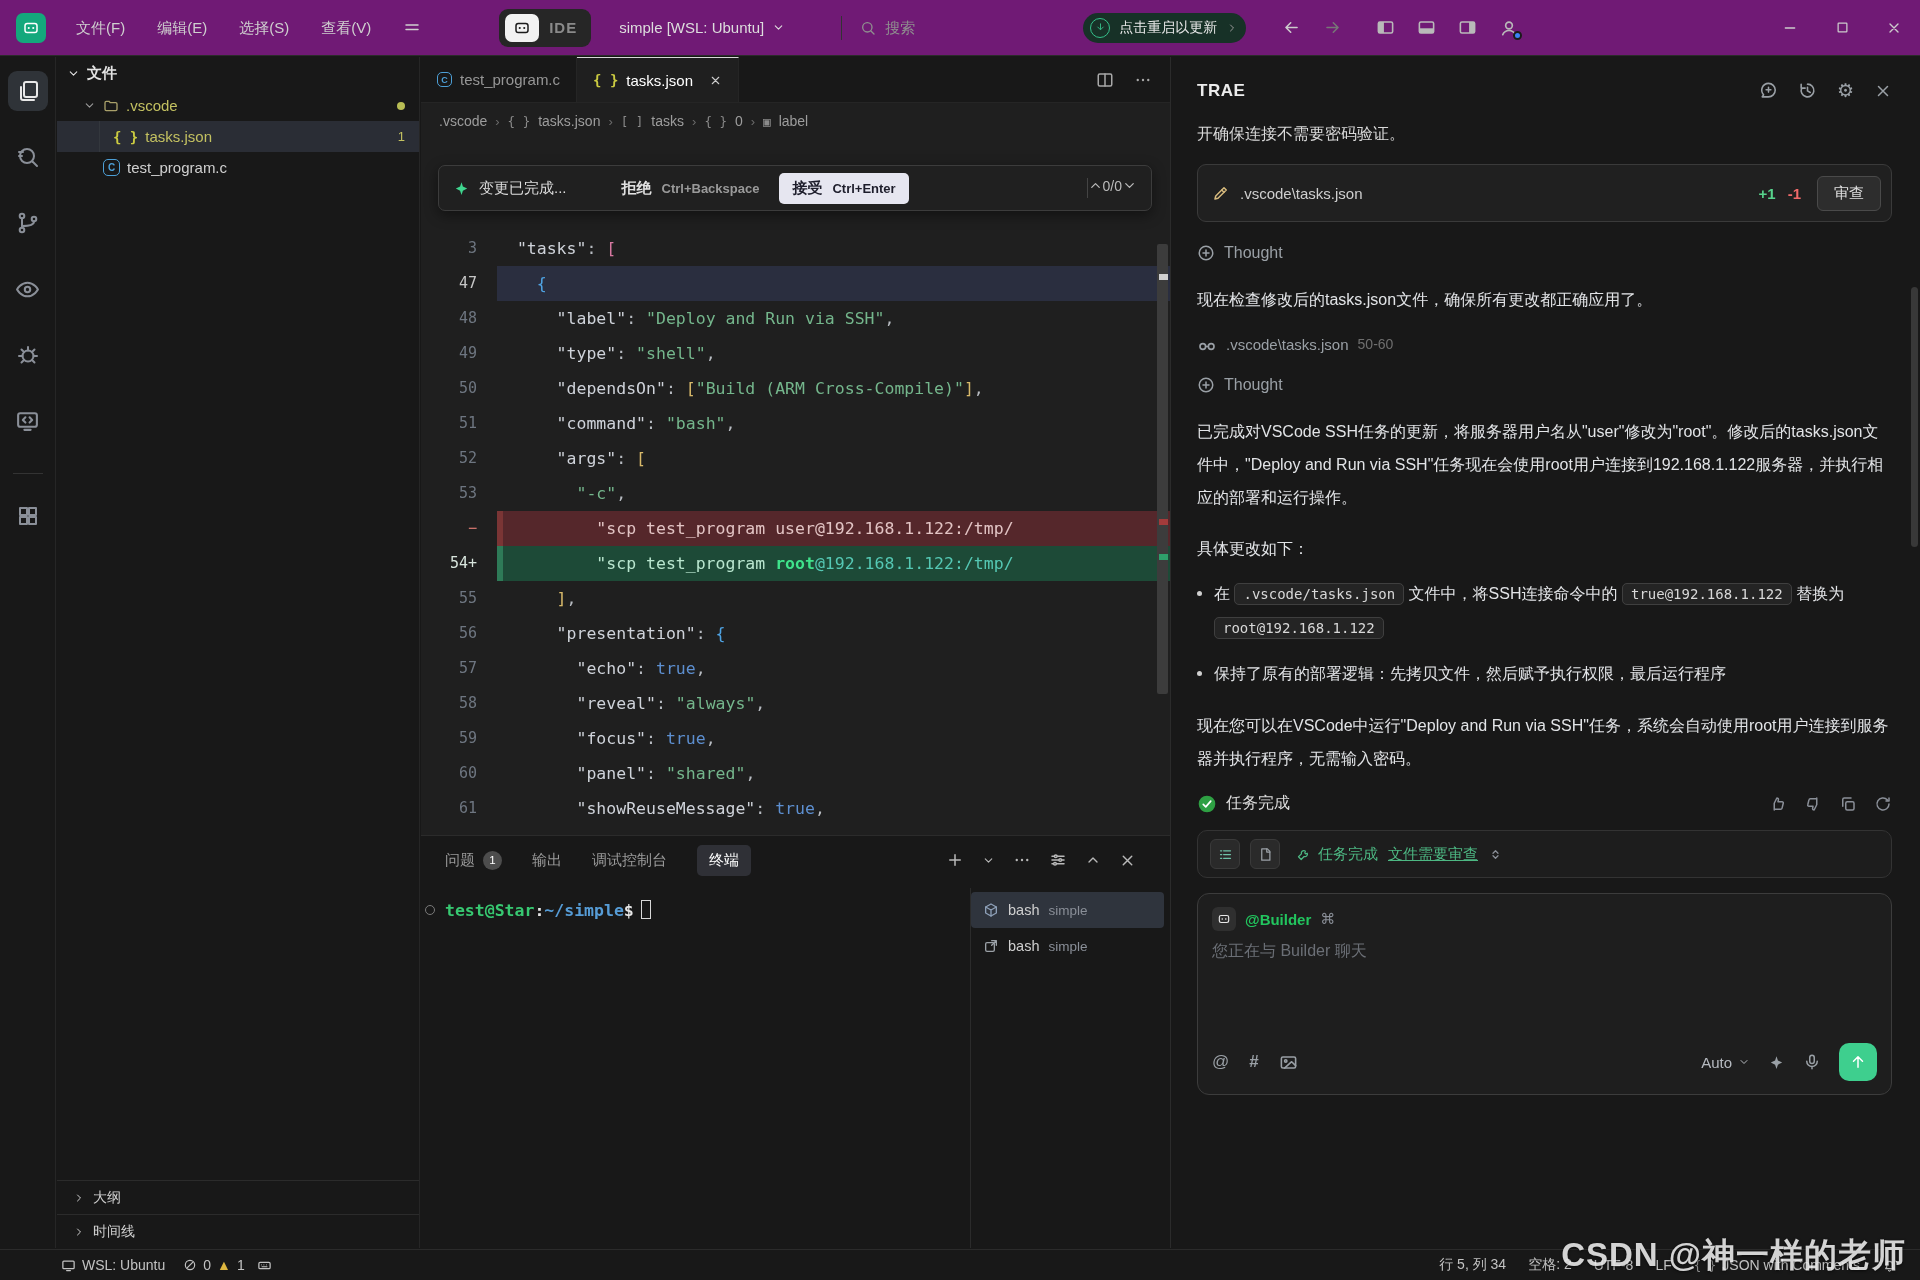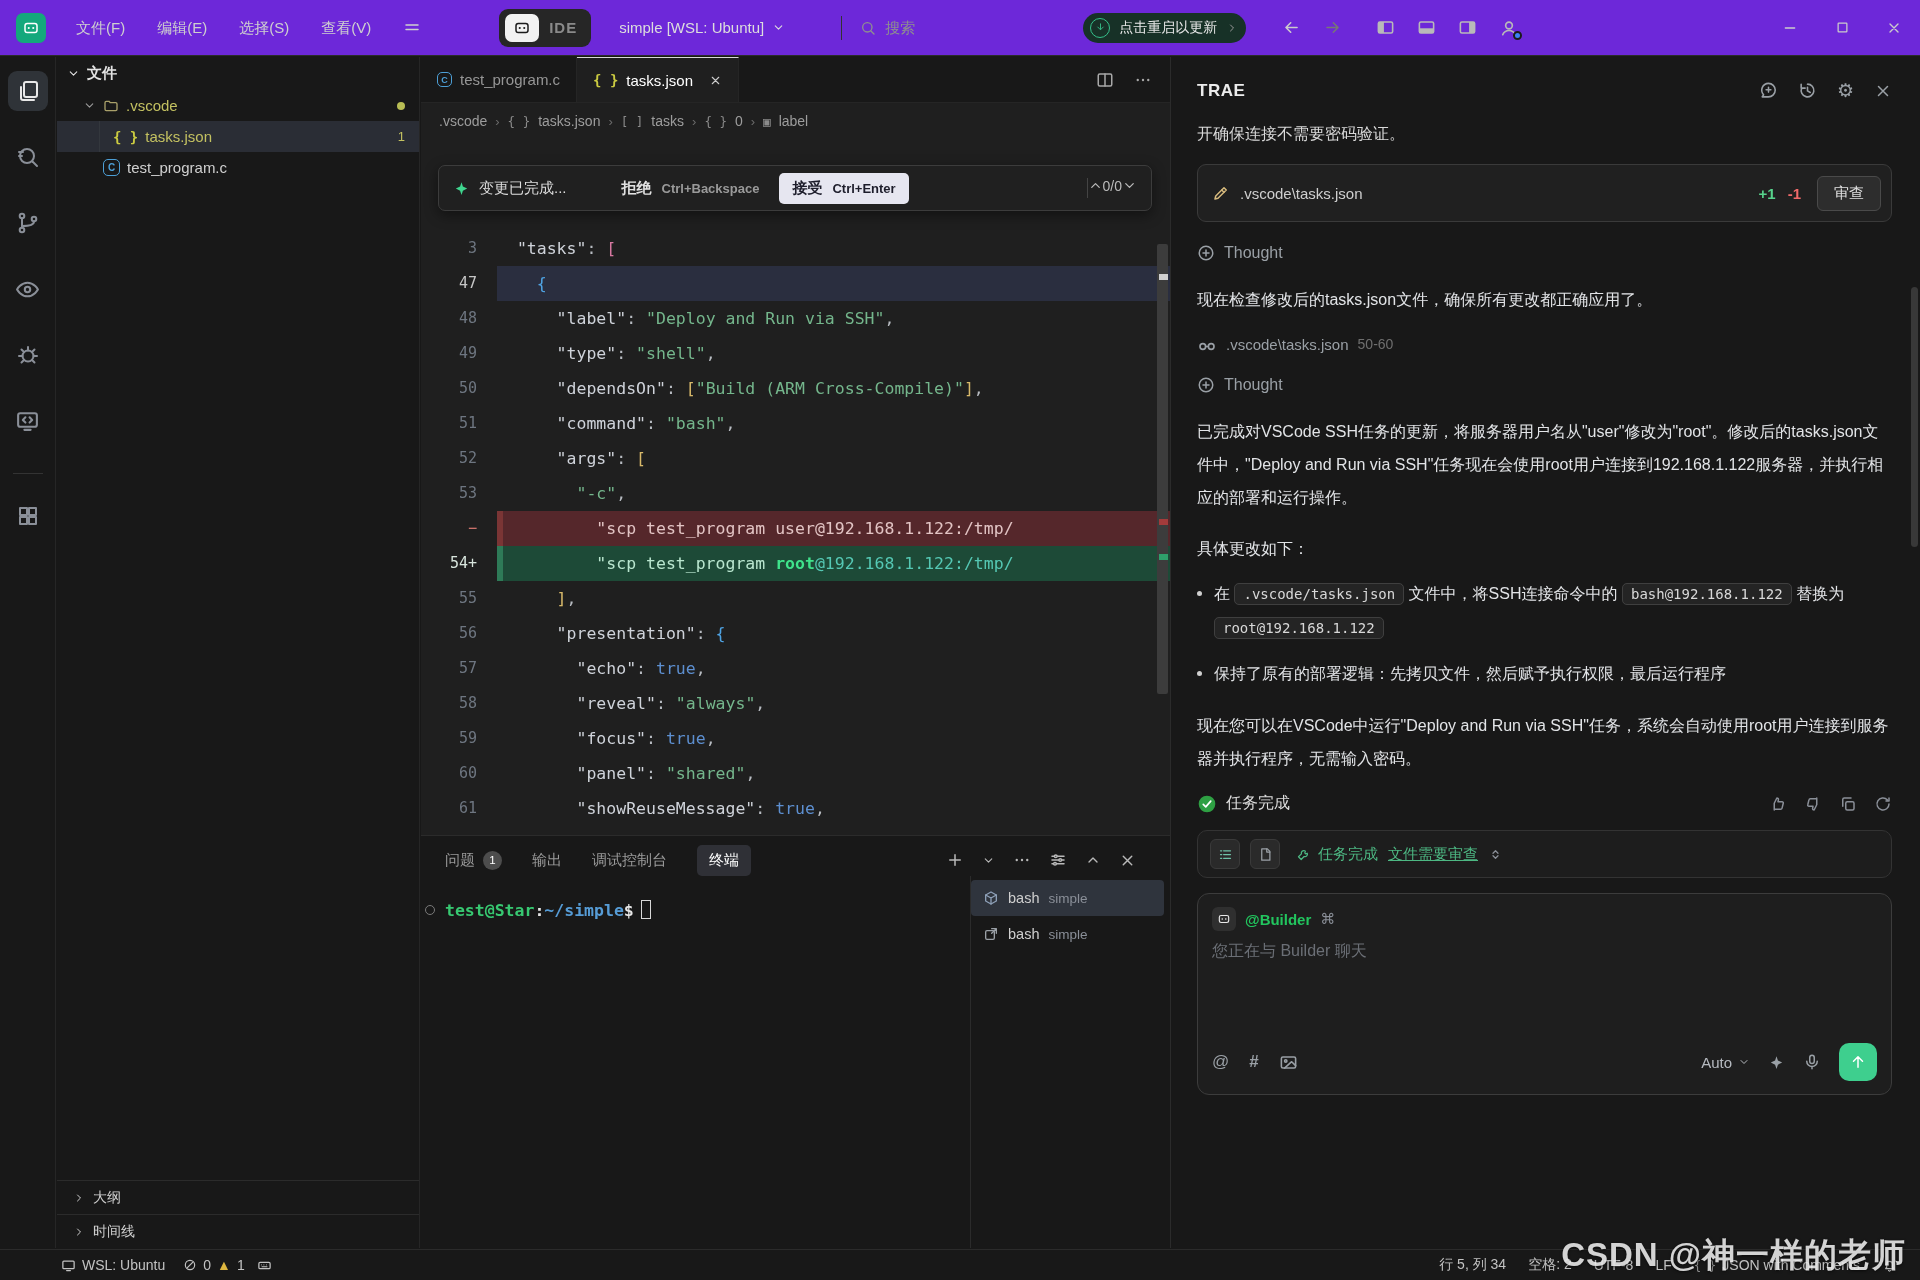"文件(F)" .titlebar { background: #6d28d9 -> #701a75 }
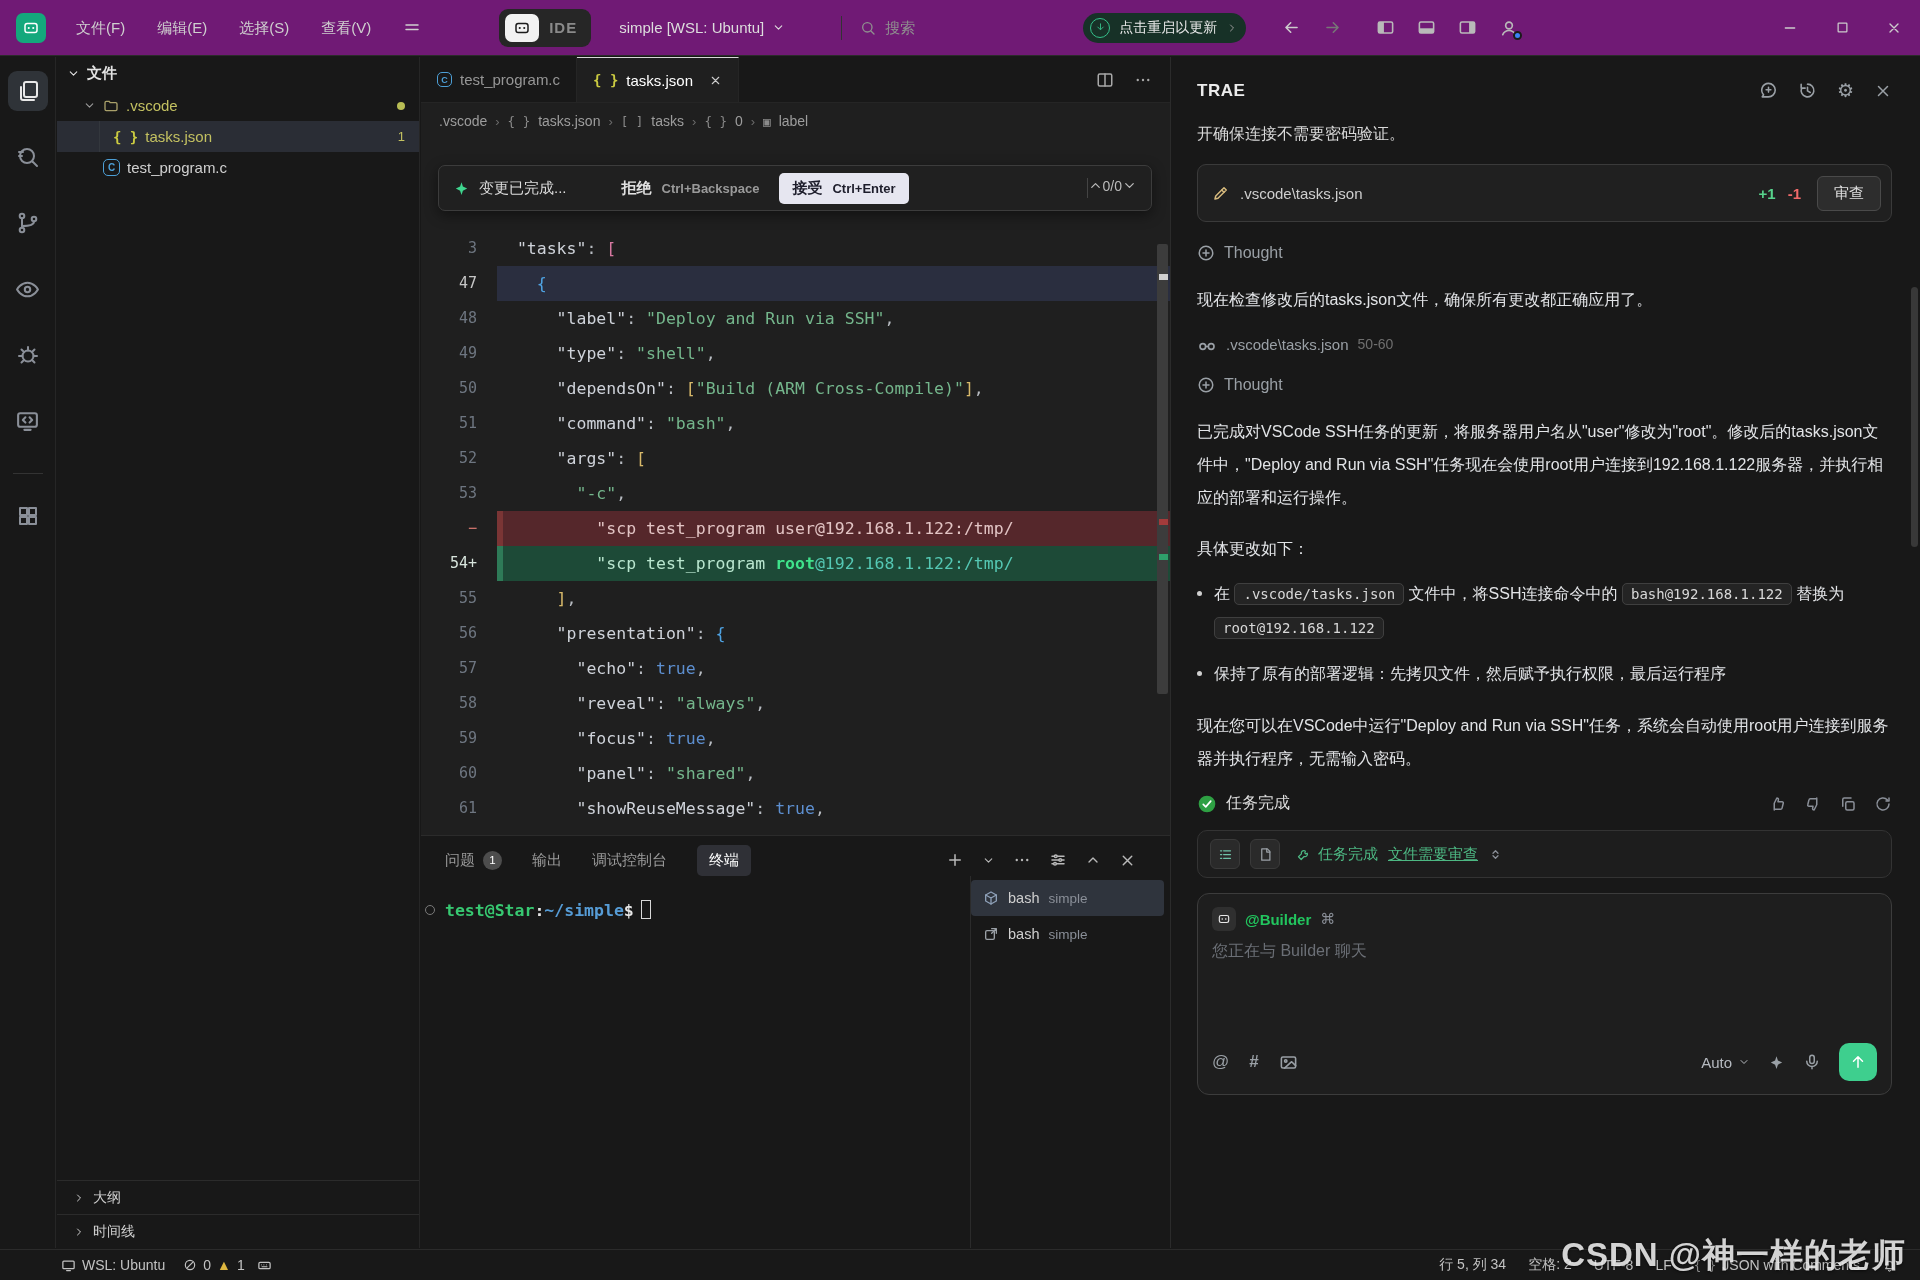"bash@192.168.1.122" span.chip { text: bash@192.168.1.122 -> true@192.168.1.122 }
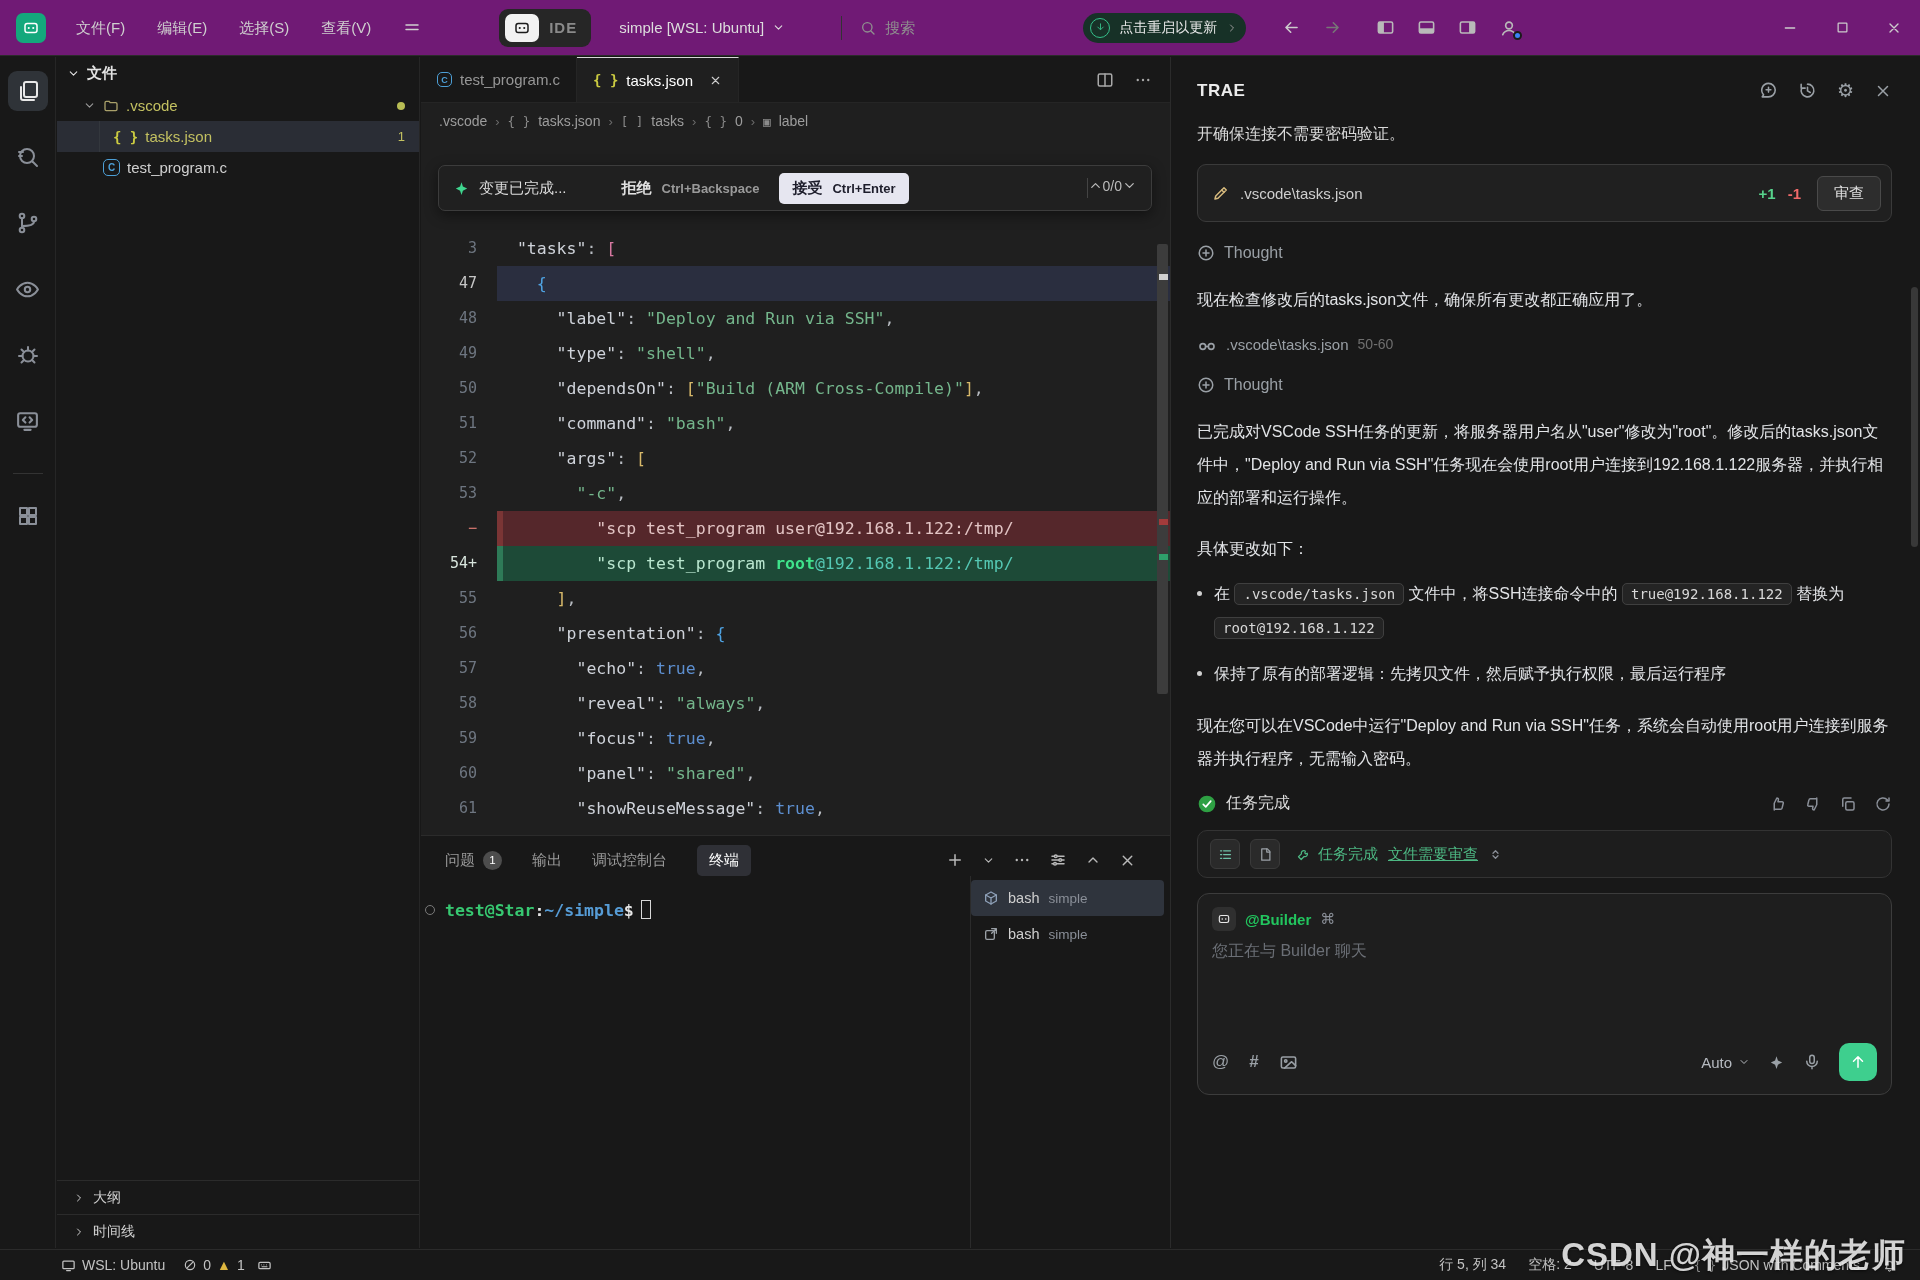"bash" .term-list { top: 40px -> 52px }
